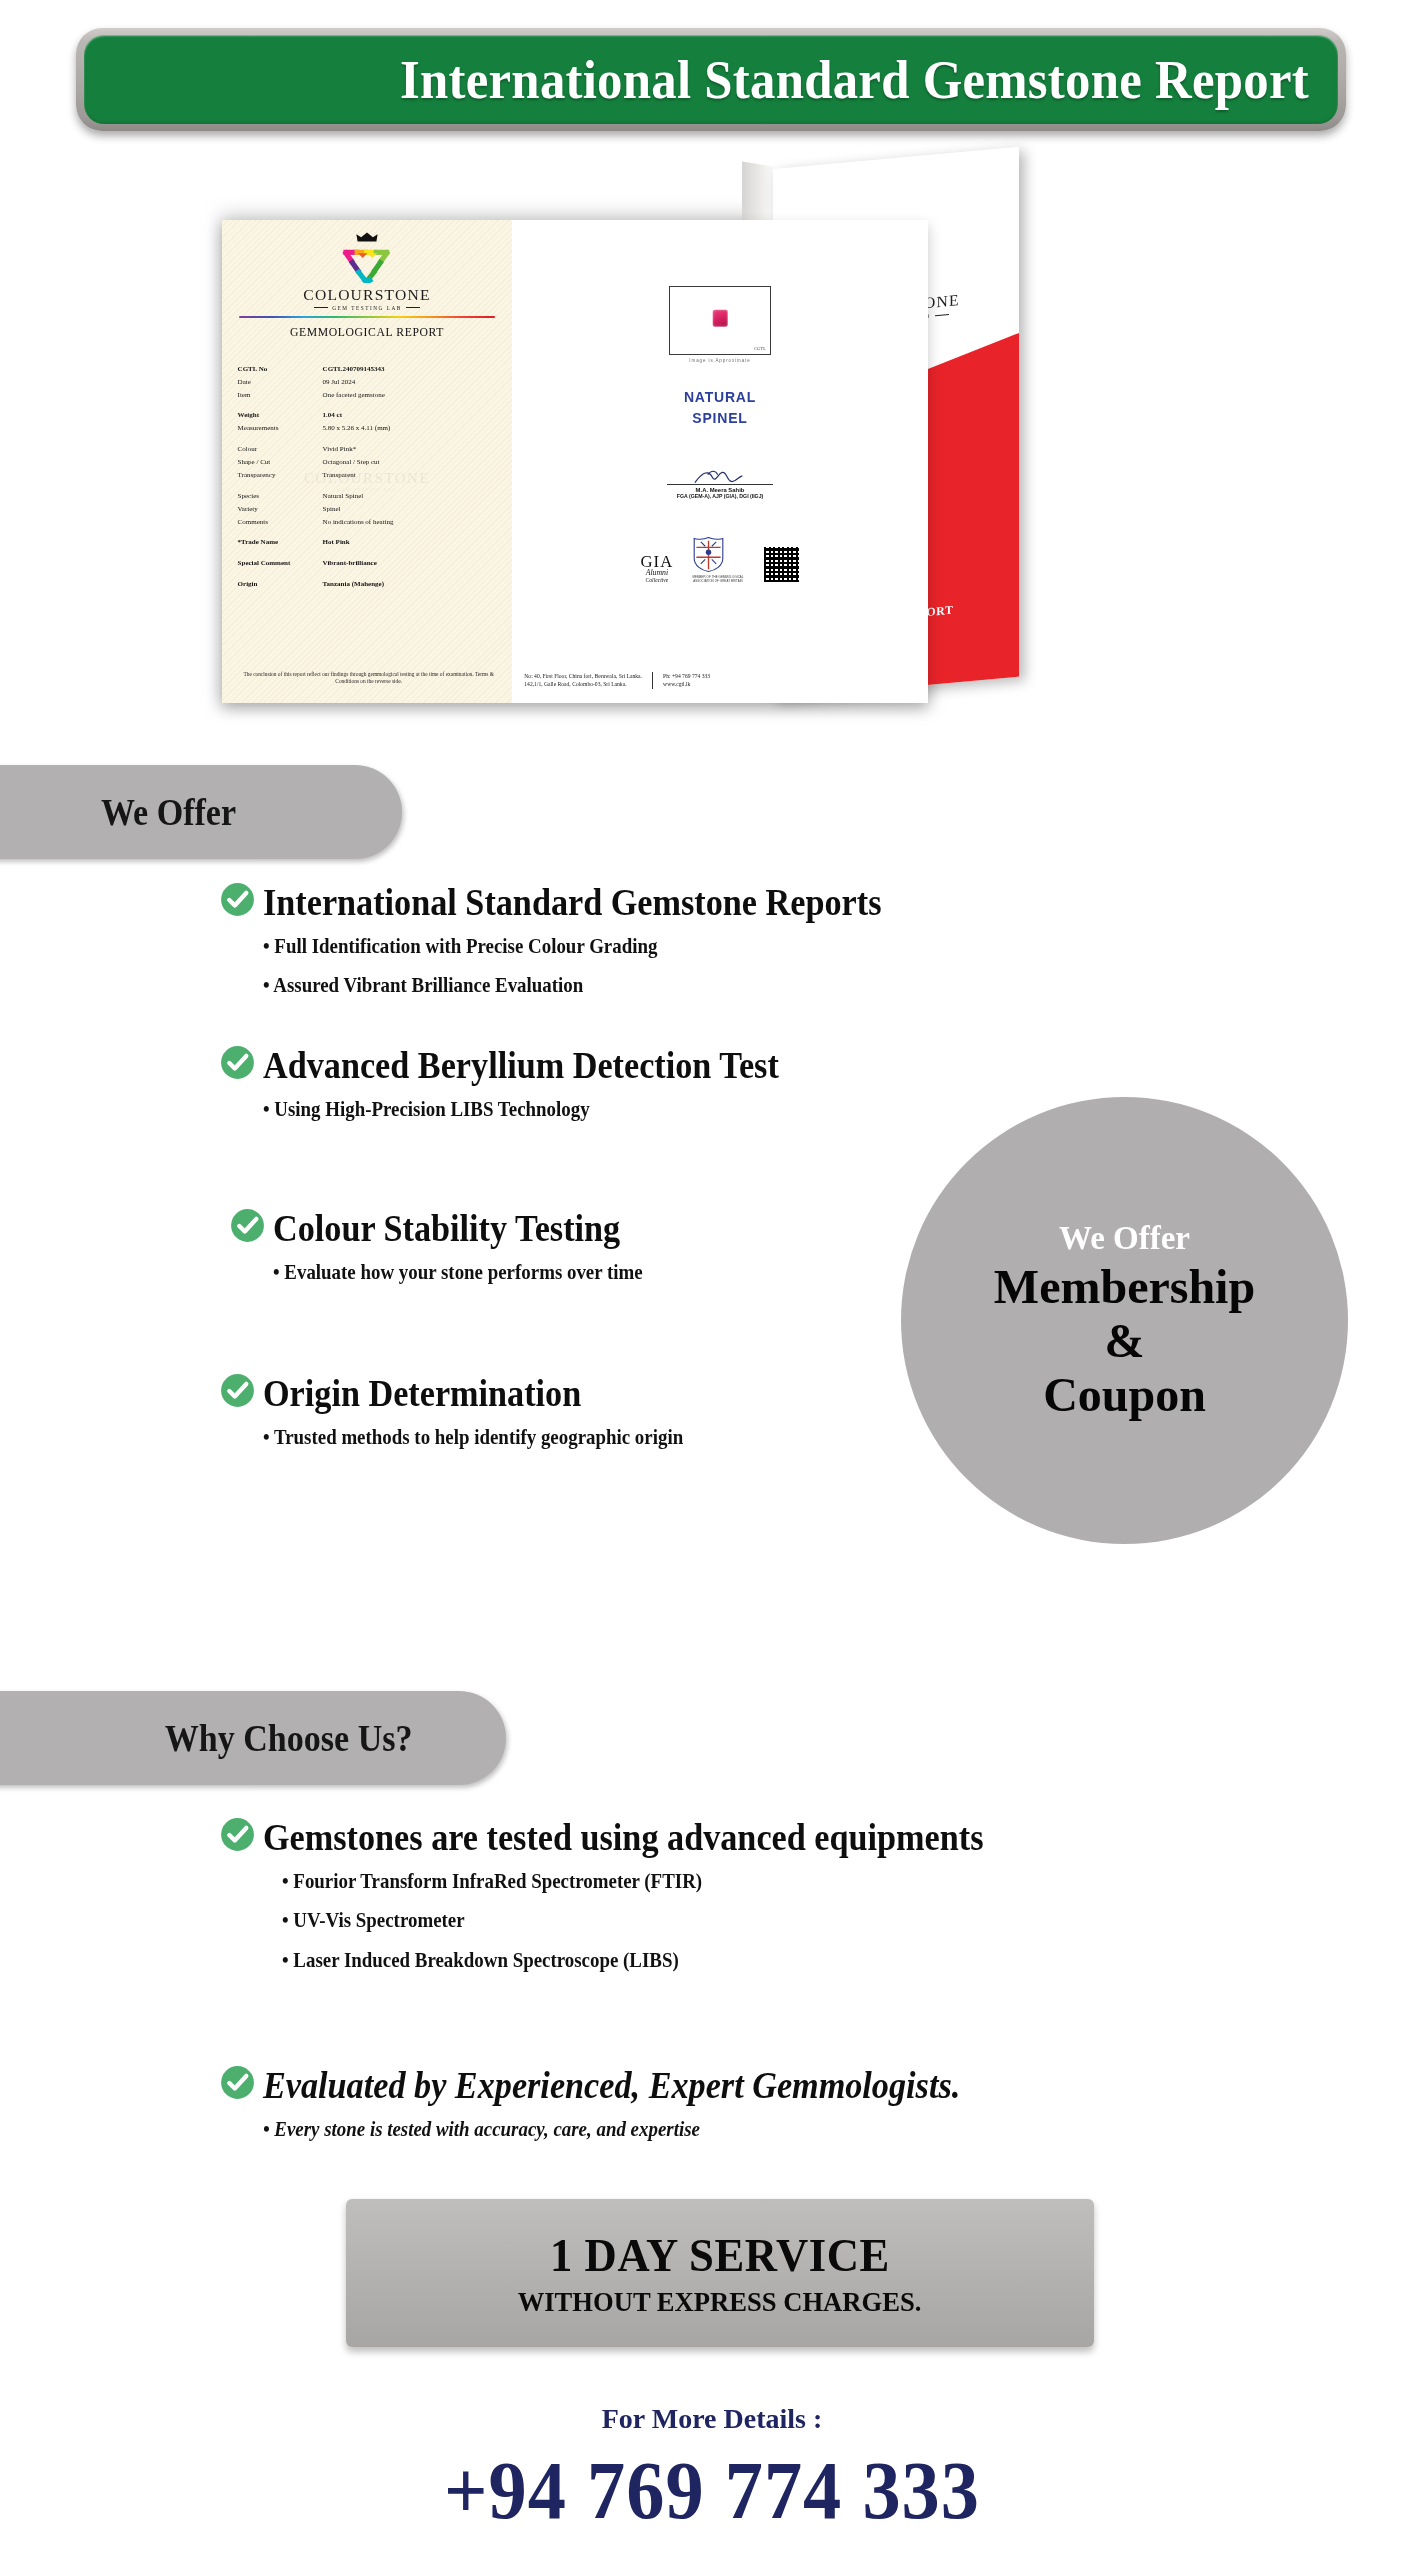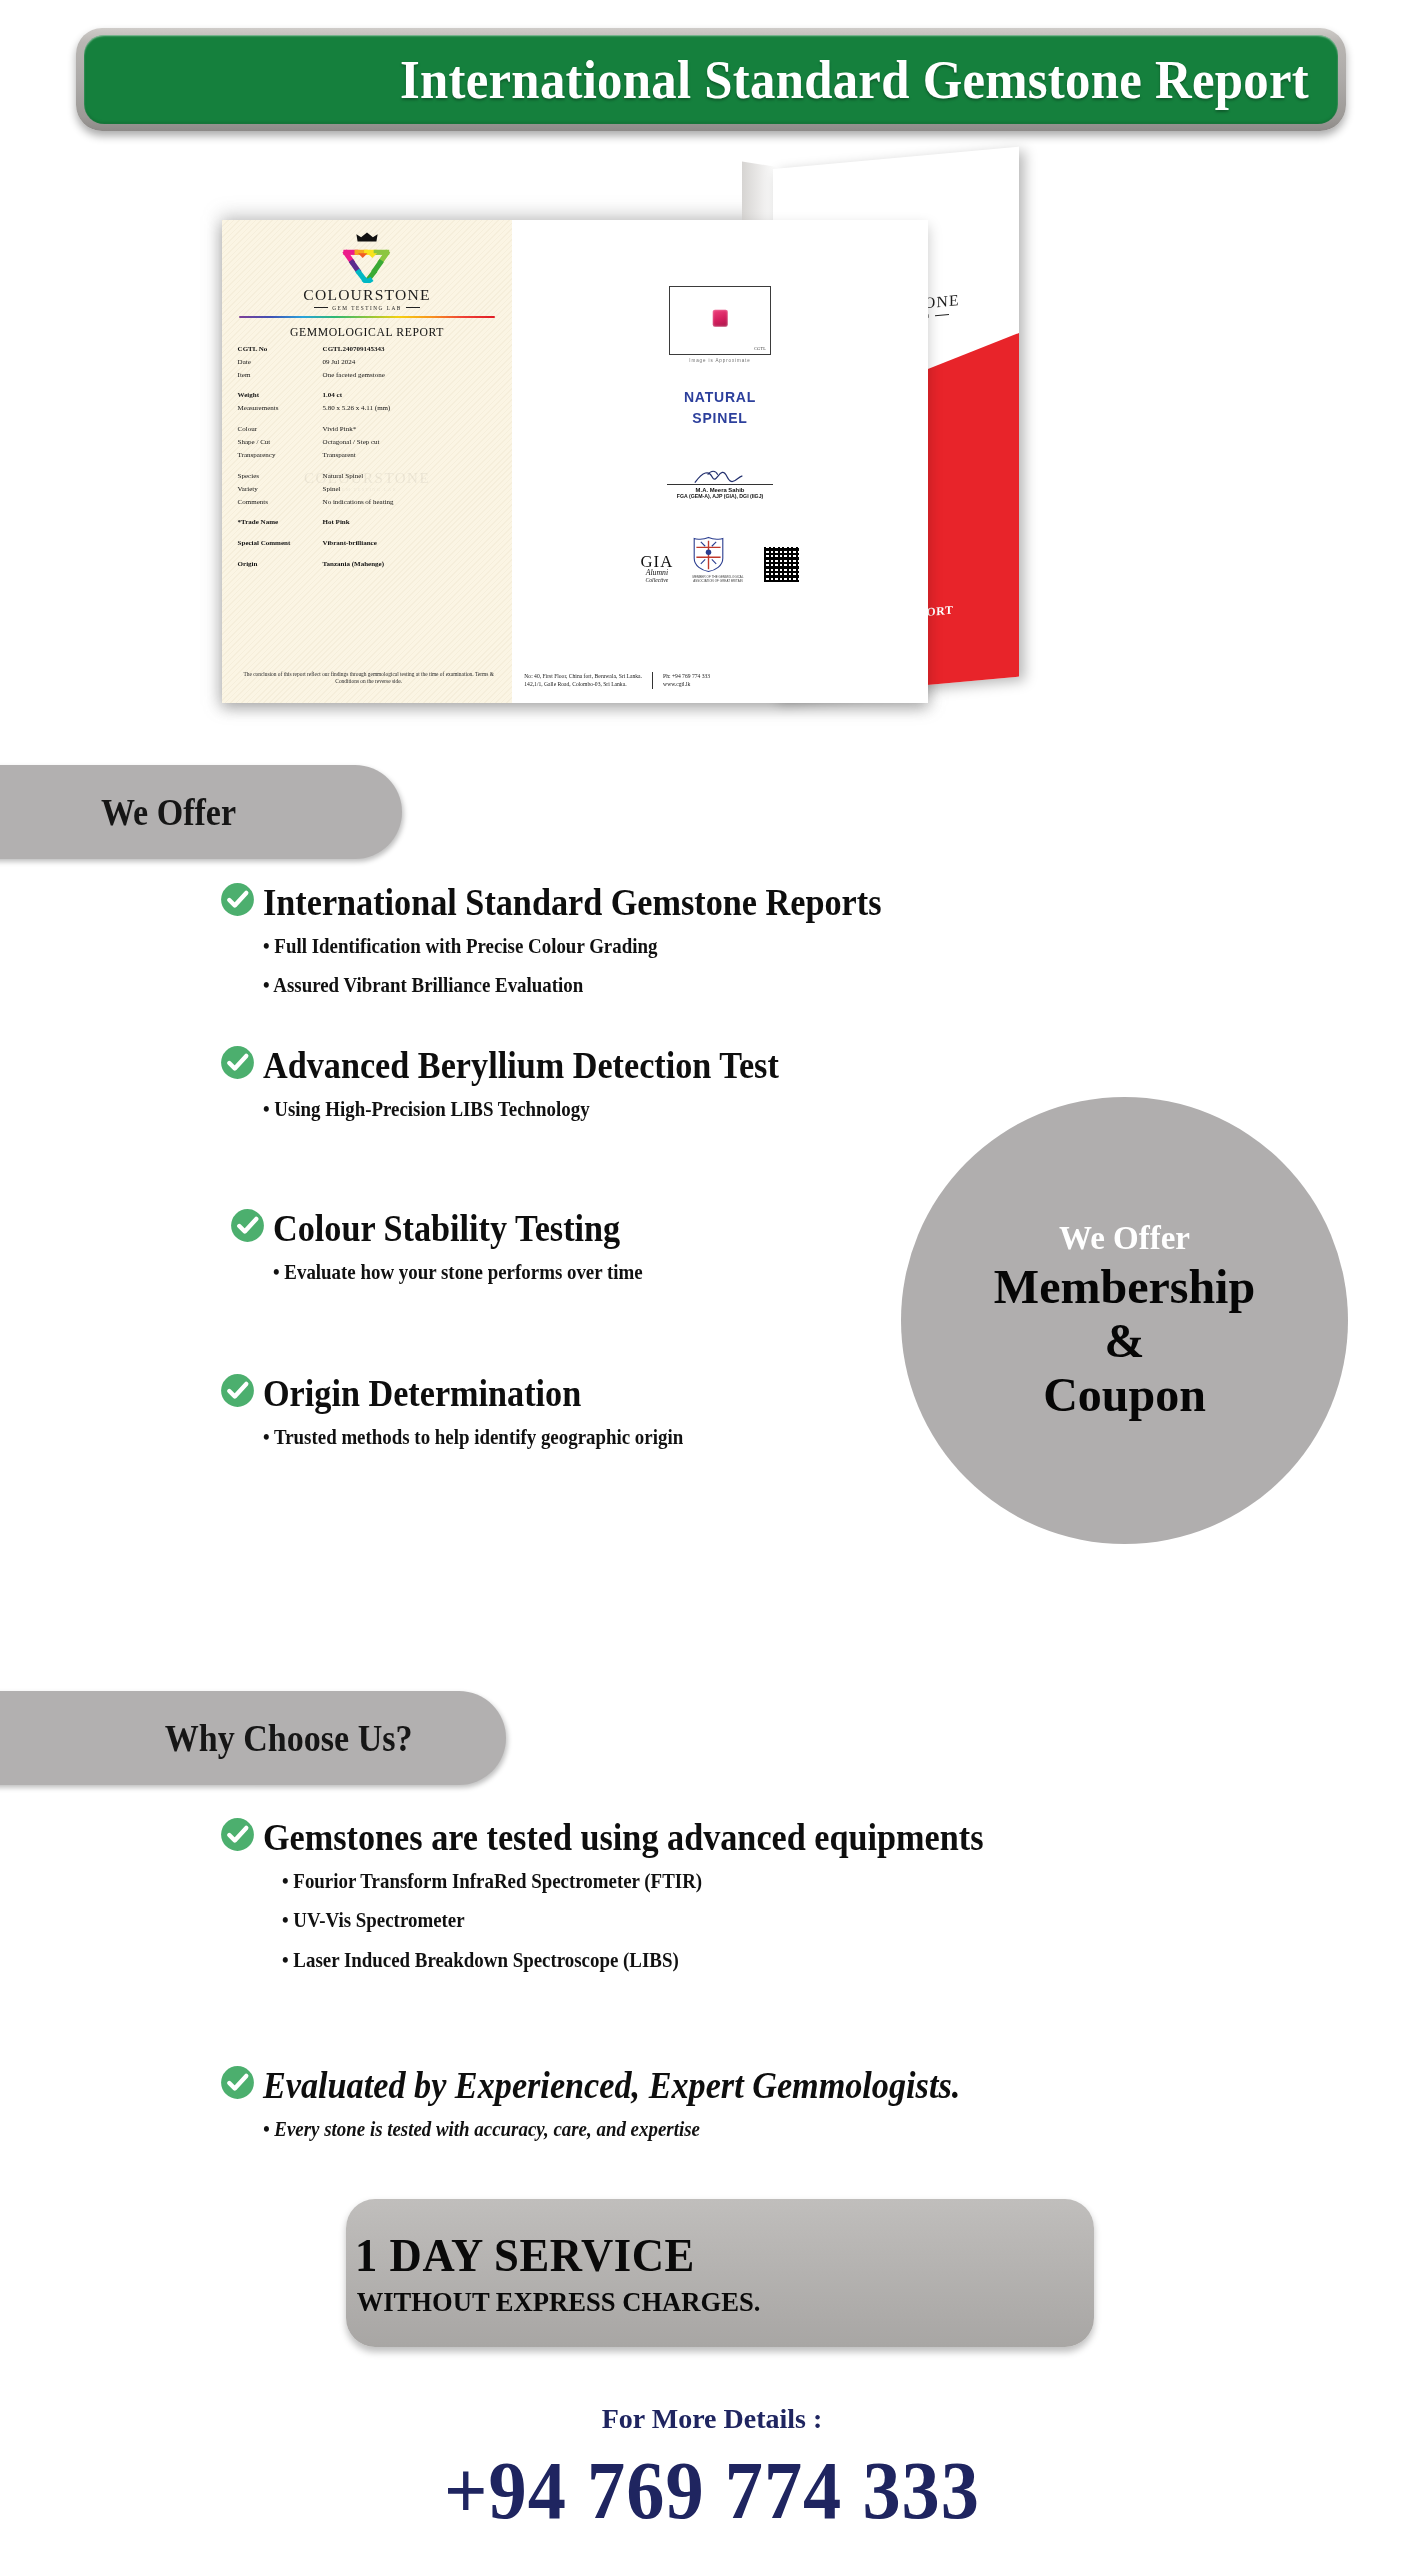"CGTL No" .spec-table { margin-top: 4px -> 24px }
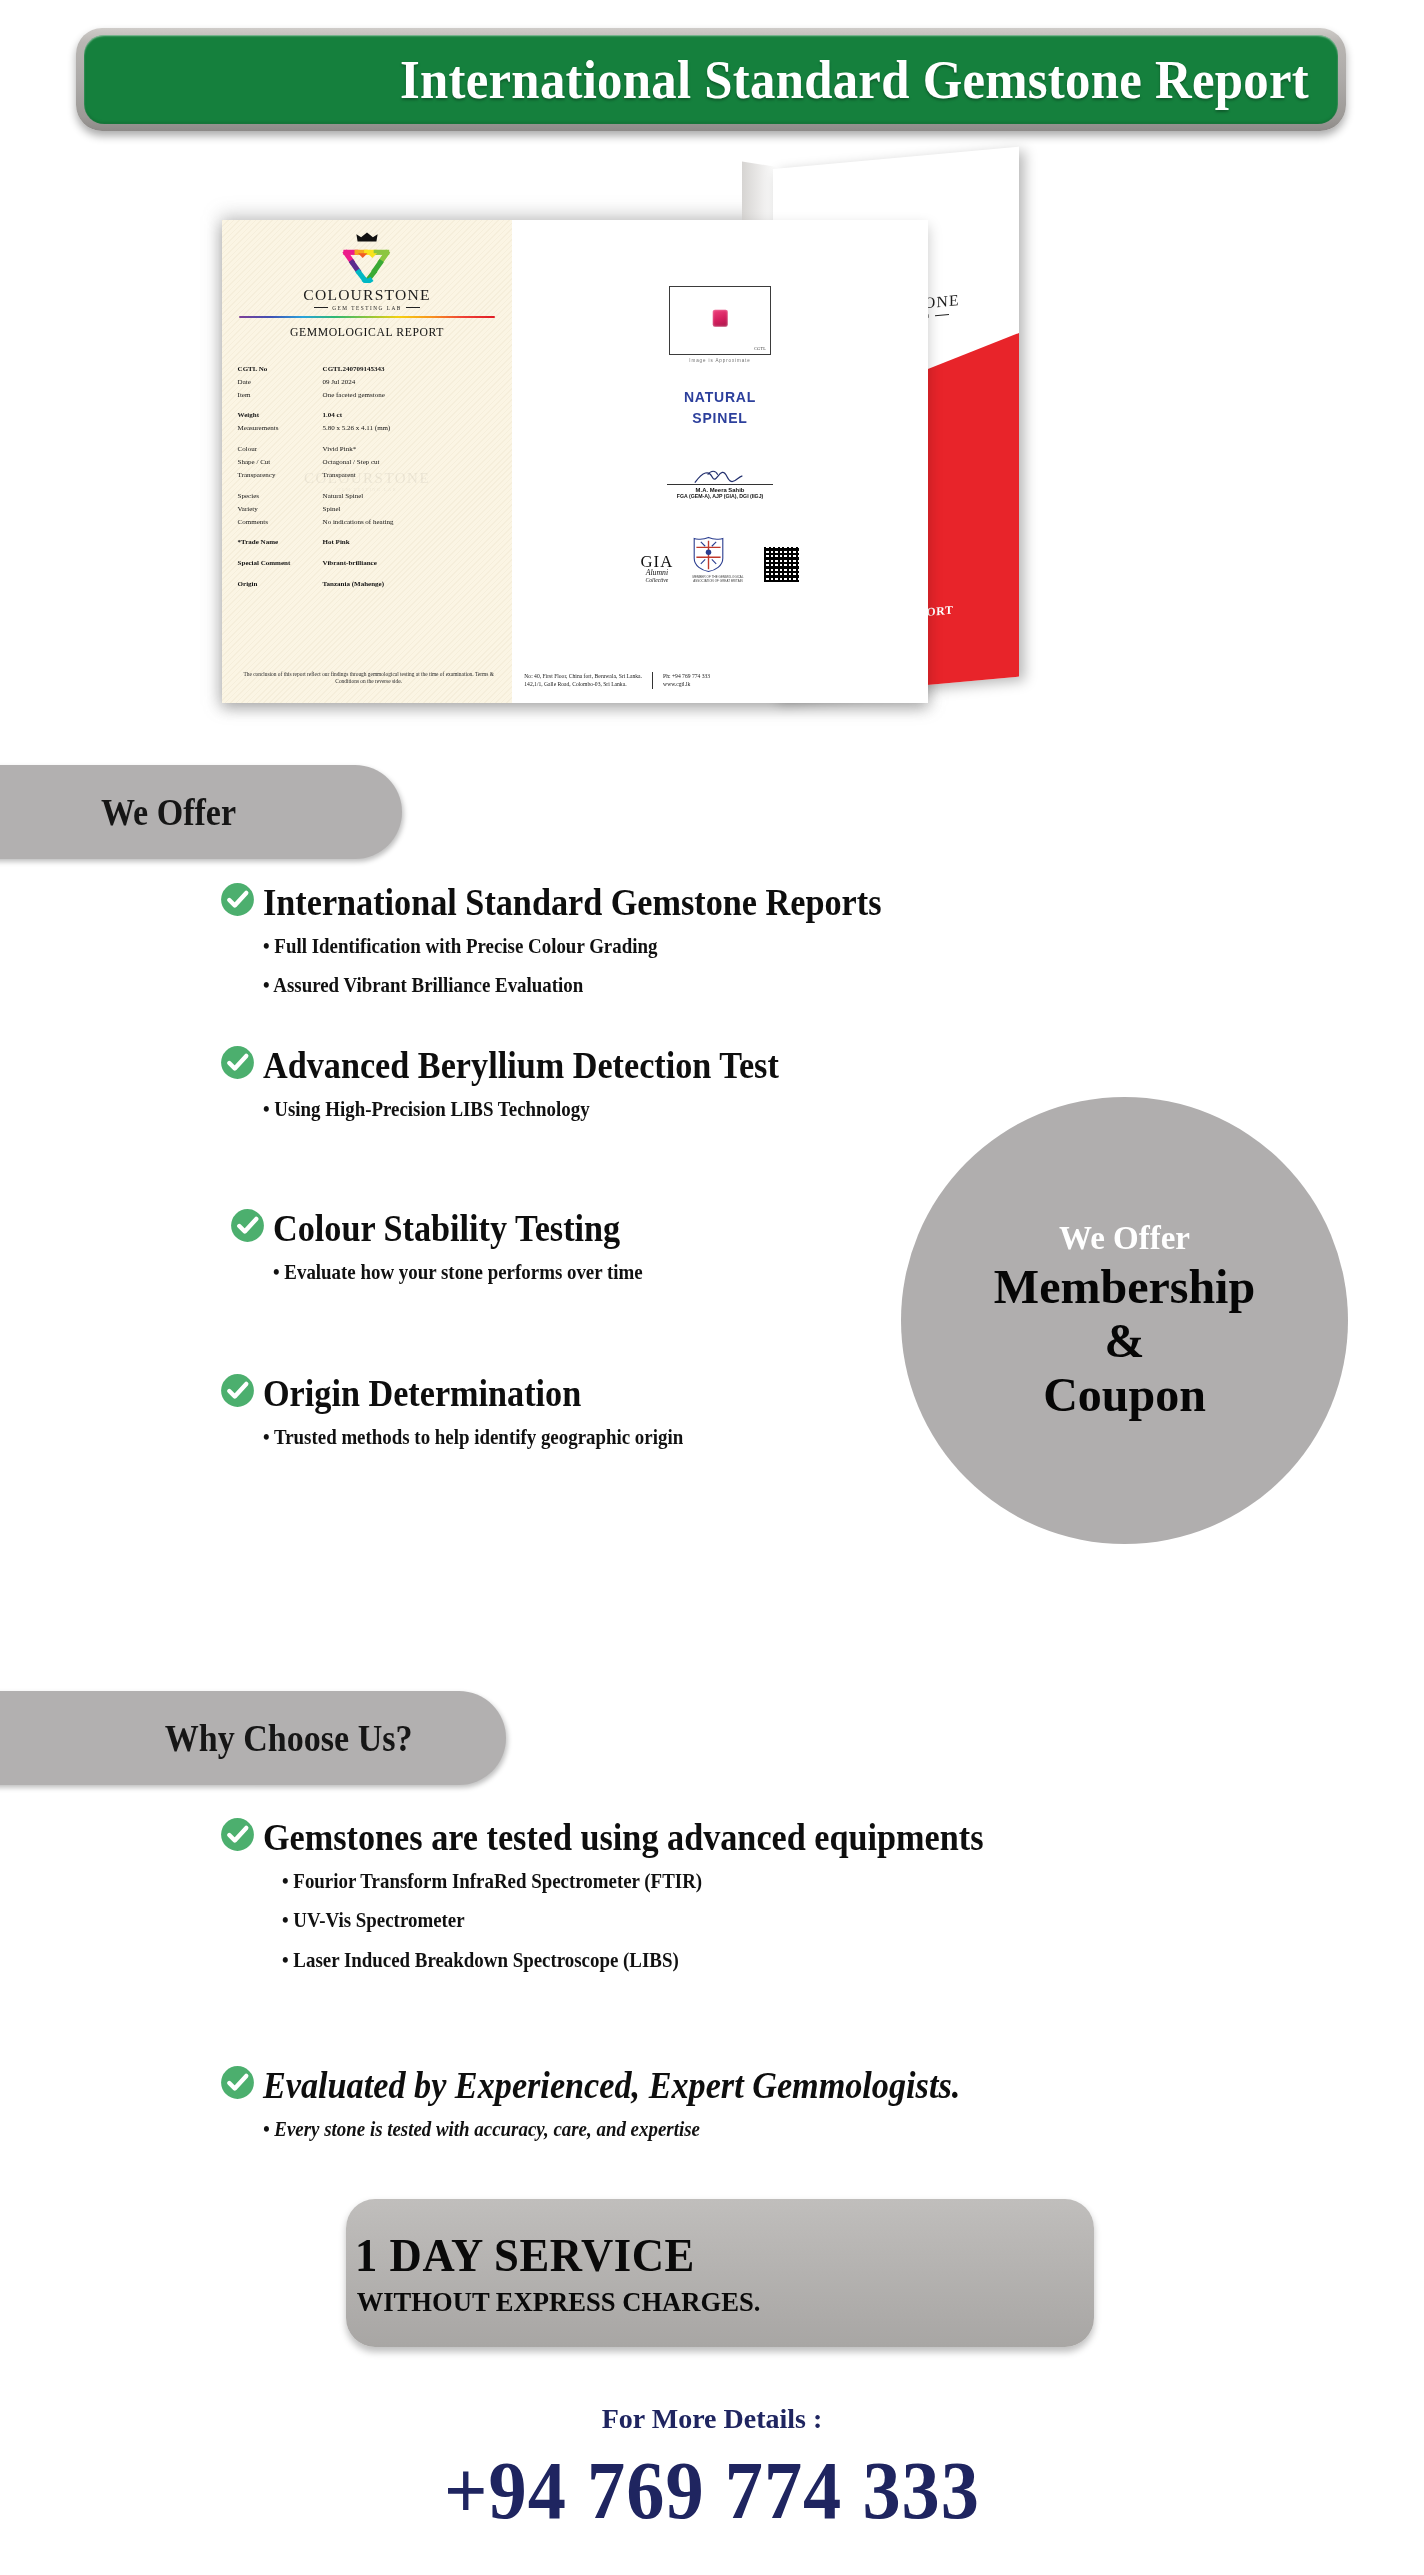"1 DAY SERVICE" .day-wrap { align-items: flex-start -> center; border-radius: 29px -> 6px }
